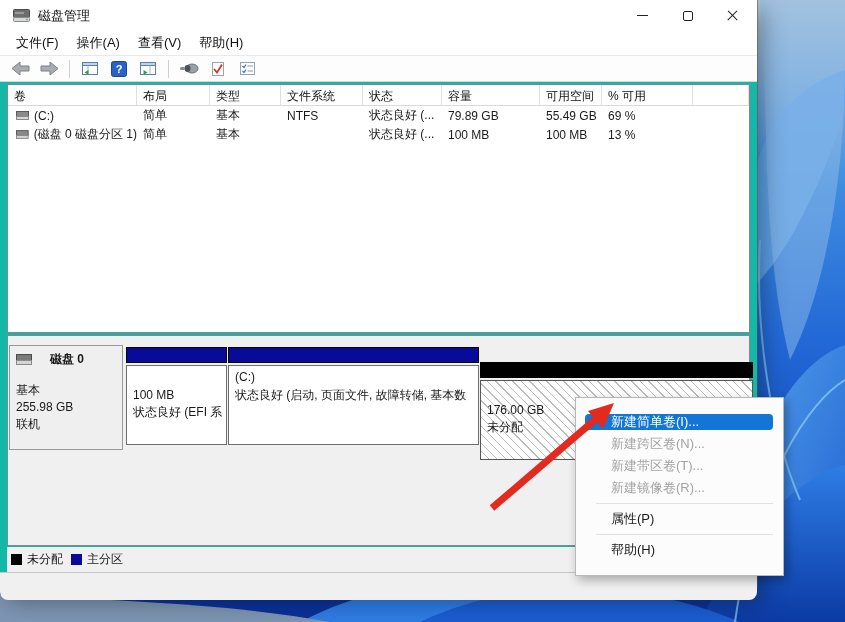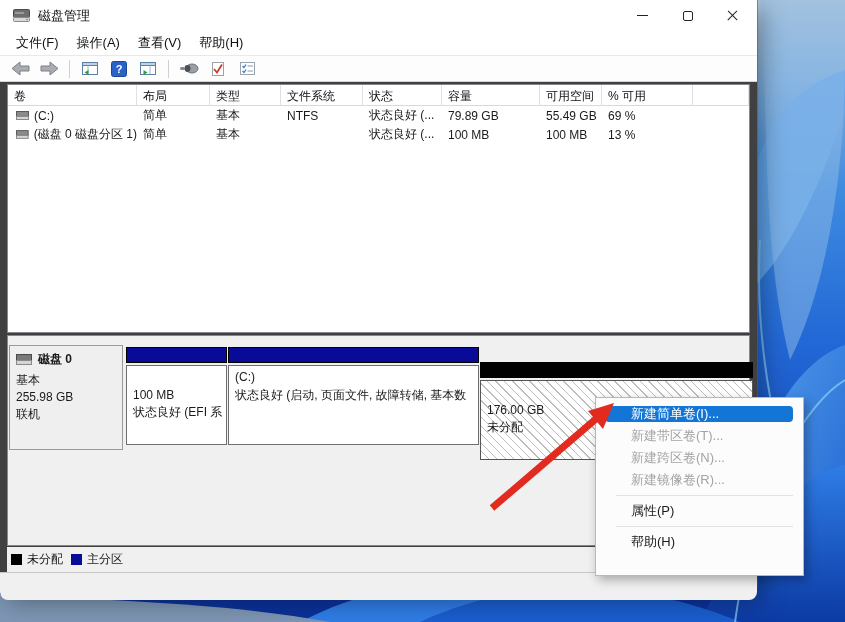"磁盘管理" .window { background: #404040 -> #14b8a6 }
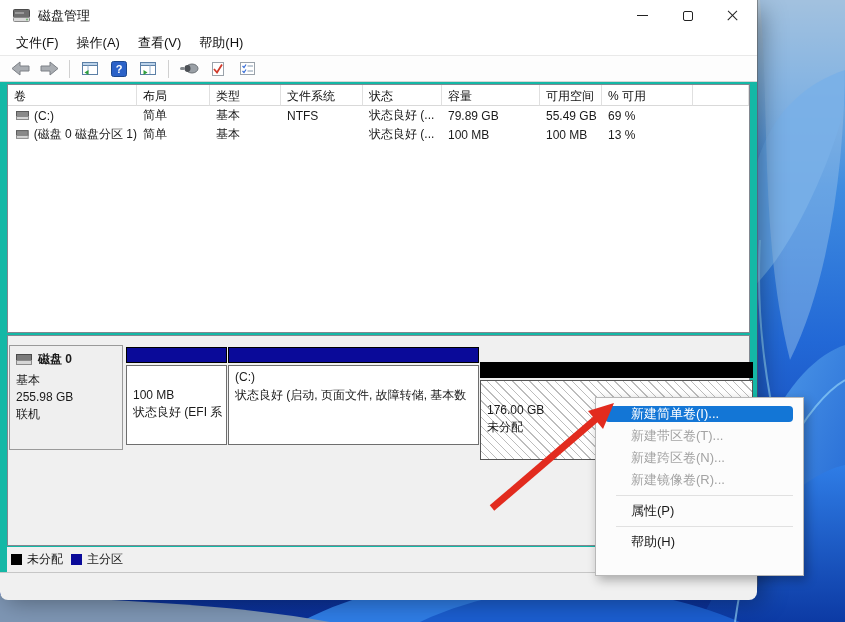"磁盘 0" .disk-title { gap: 6px -> 18px; margin-bottom: 4px -> 14px }
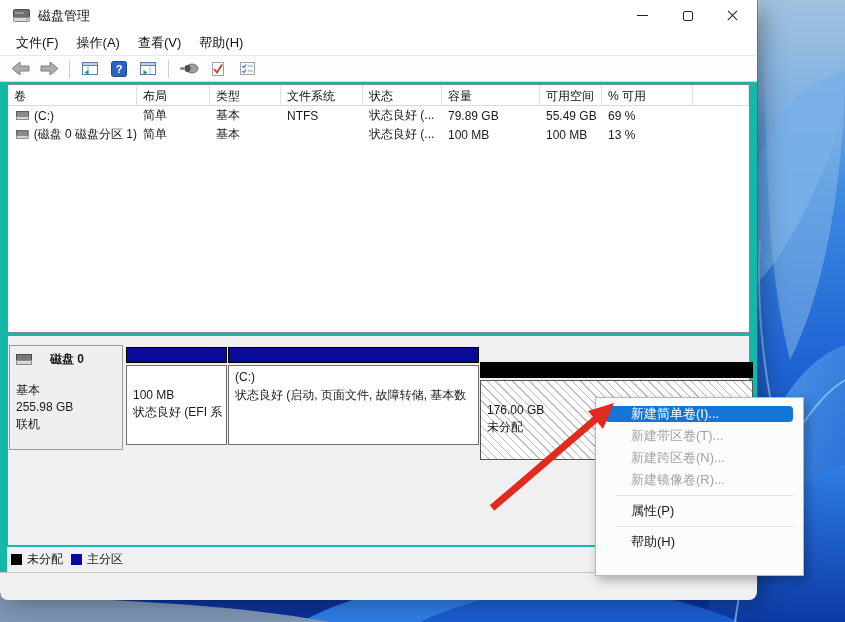"新建简单卷(I)..." .ctx-menu { margin-left: 20px -> none; padding-top: 5px -> 13px }
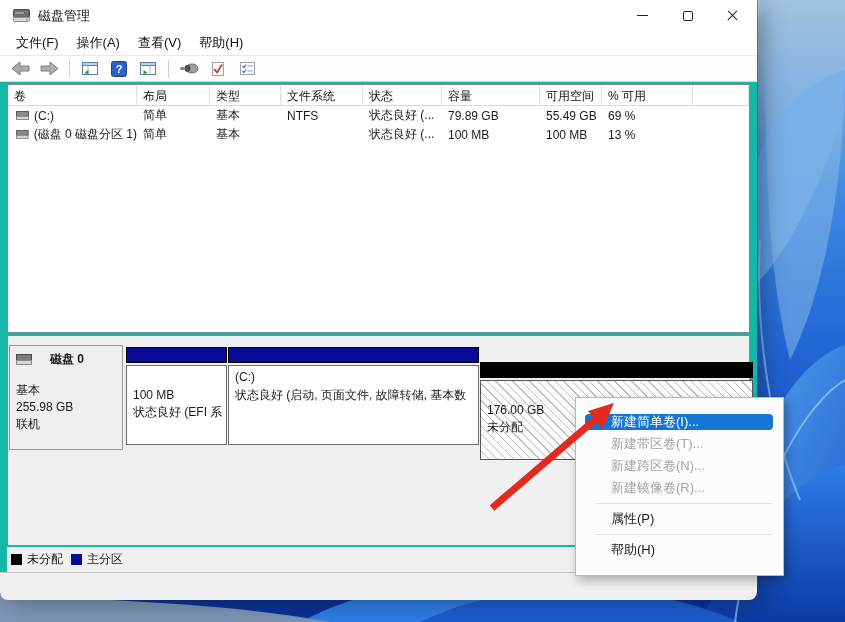"新建带区卷(T)..." div.mi { order: before "新建跨区卷(N)..." -> after "新建跨区卷(N)..." }
